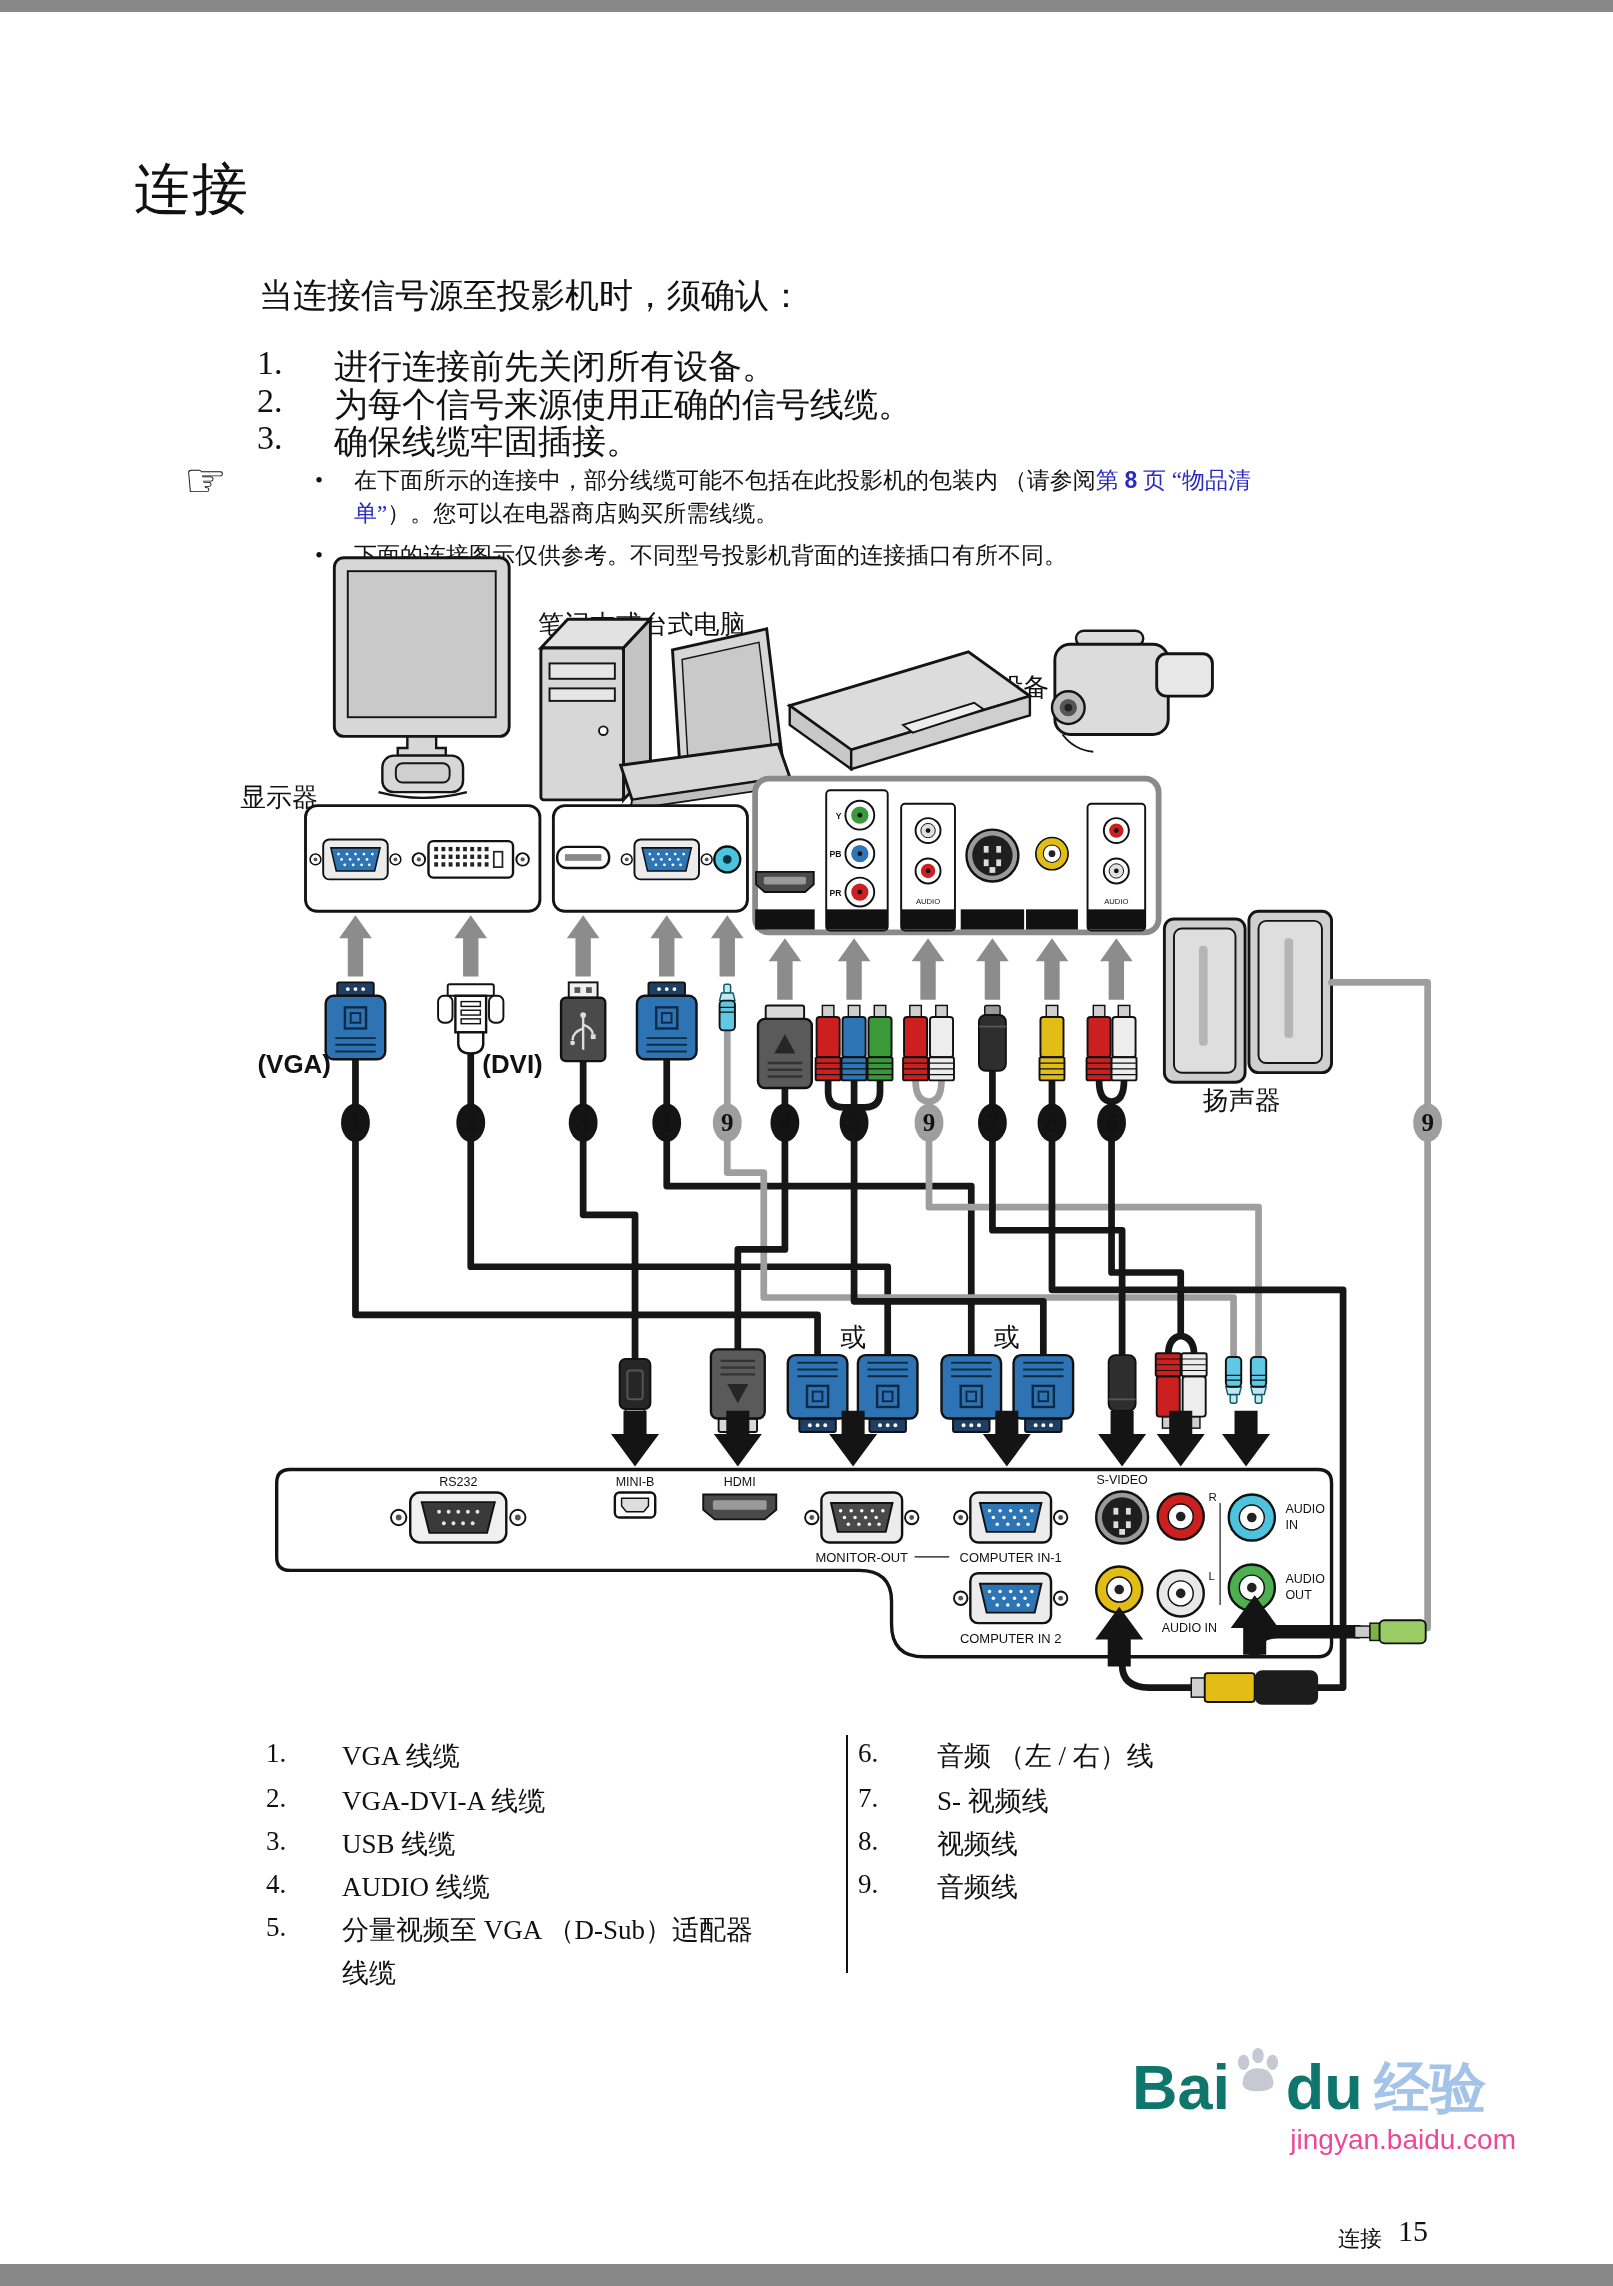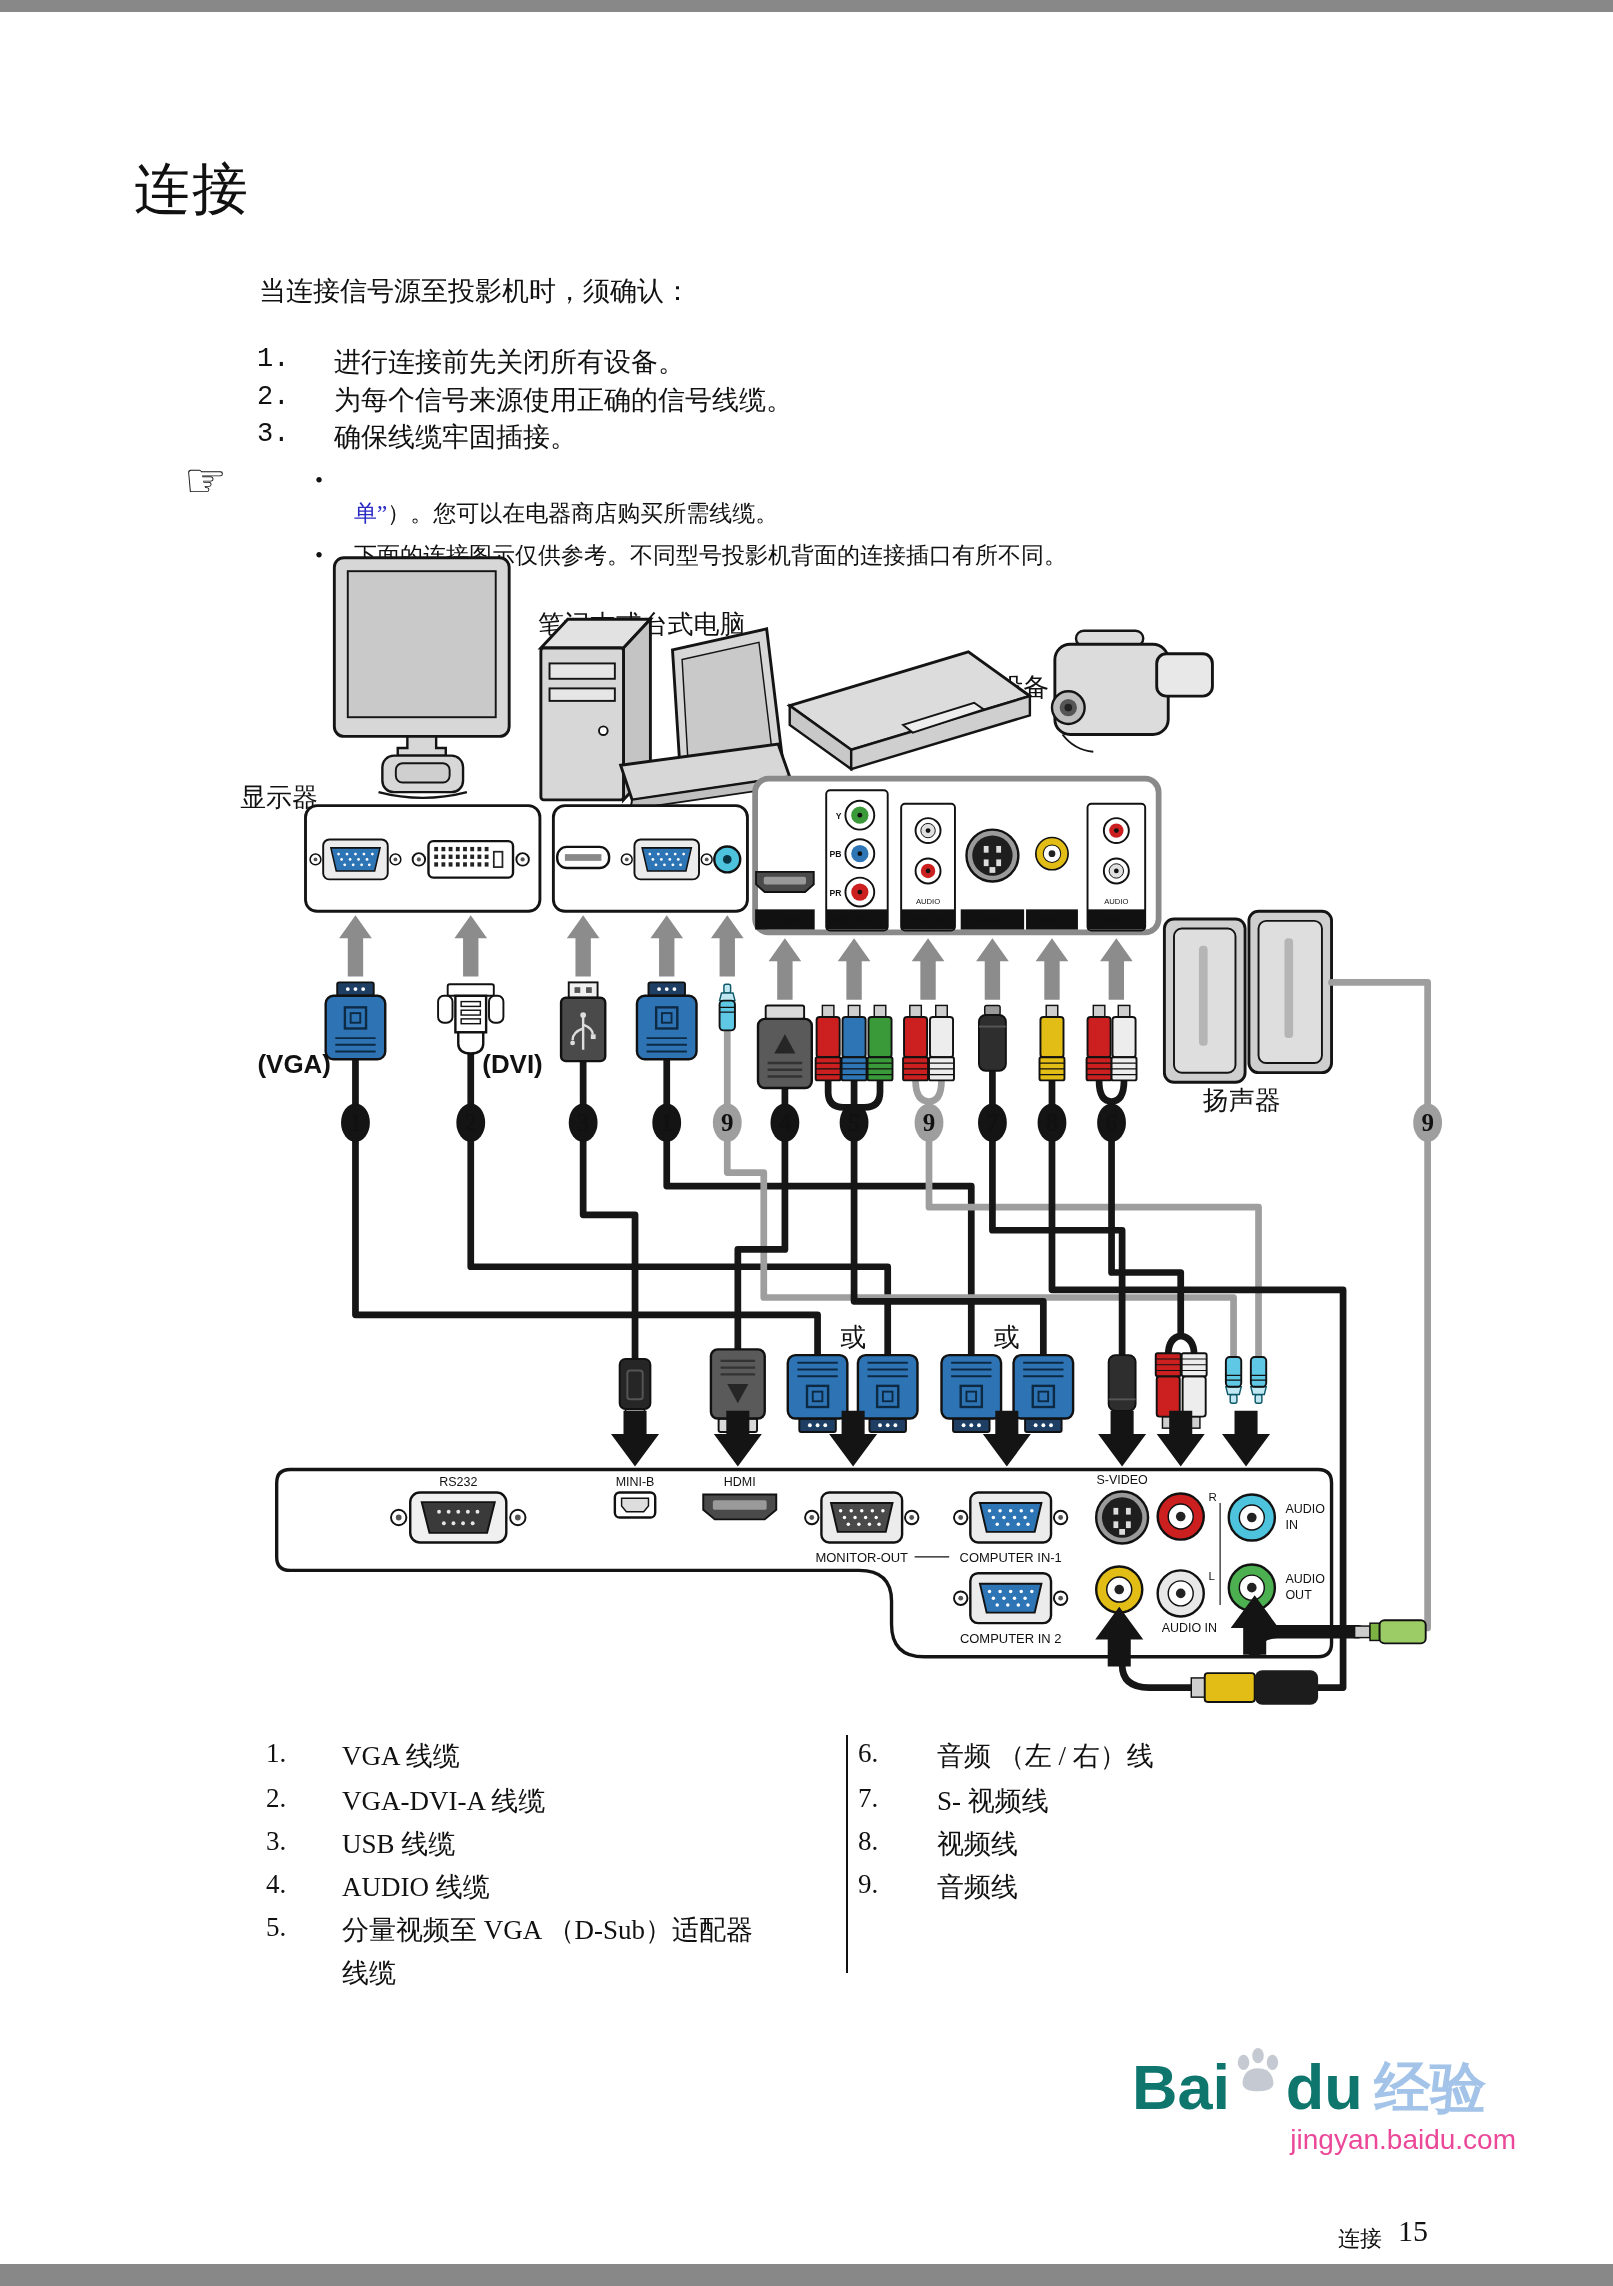"当连接信号源至投影机时，须确认：" .body-txt { font-family: Liberation Mono, monospace -> none; font-size: 27px -> 34px }
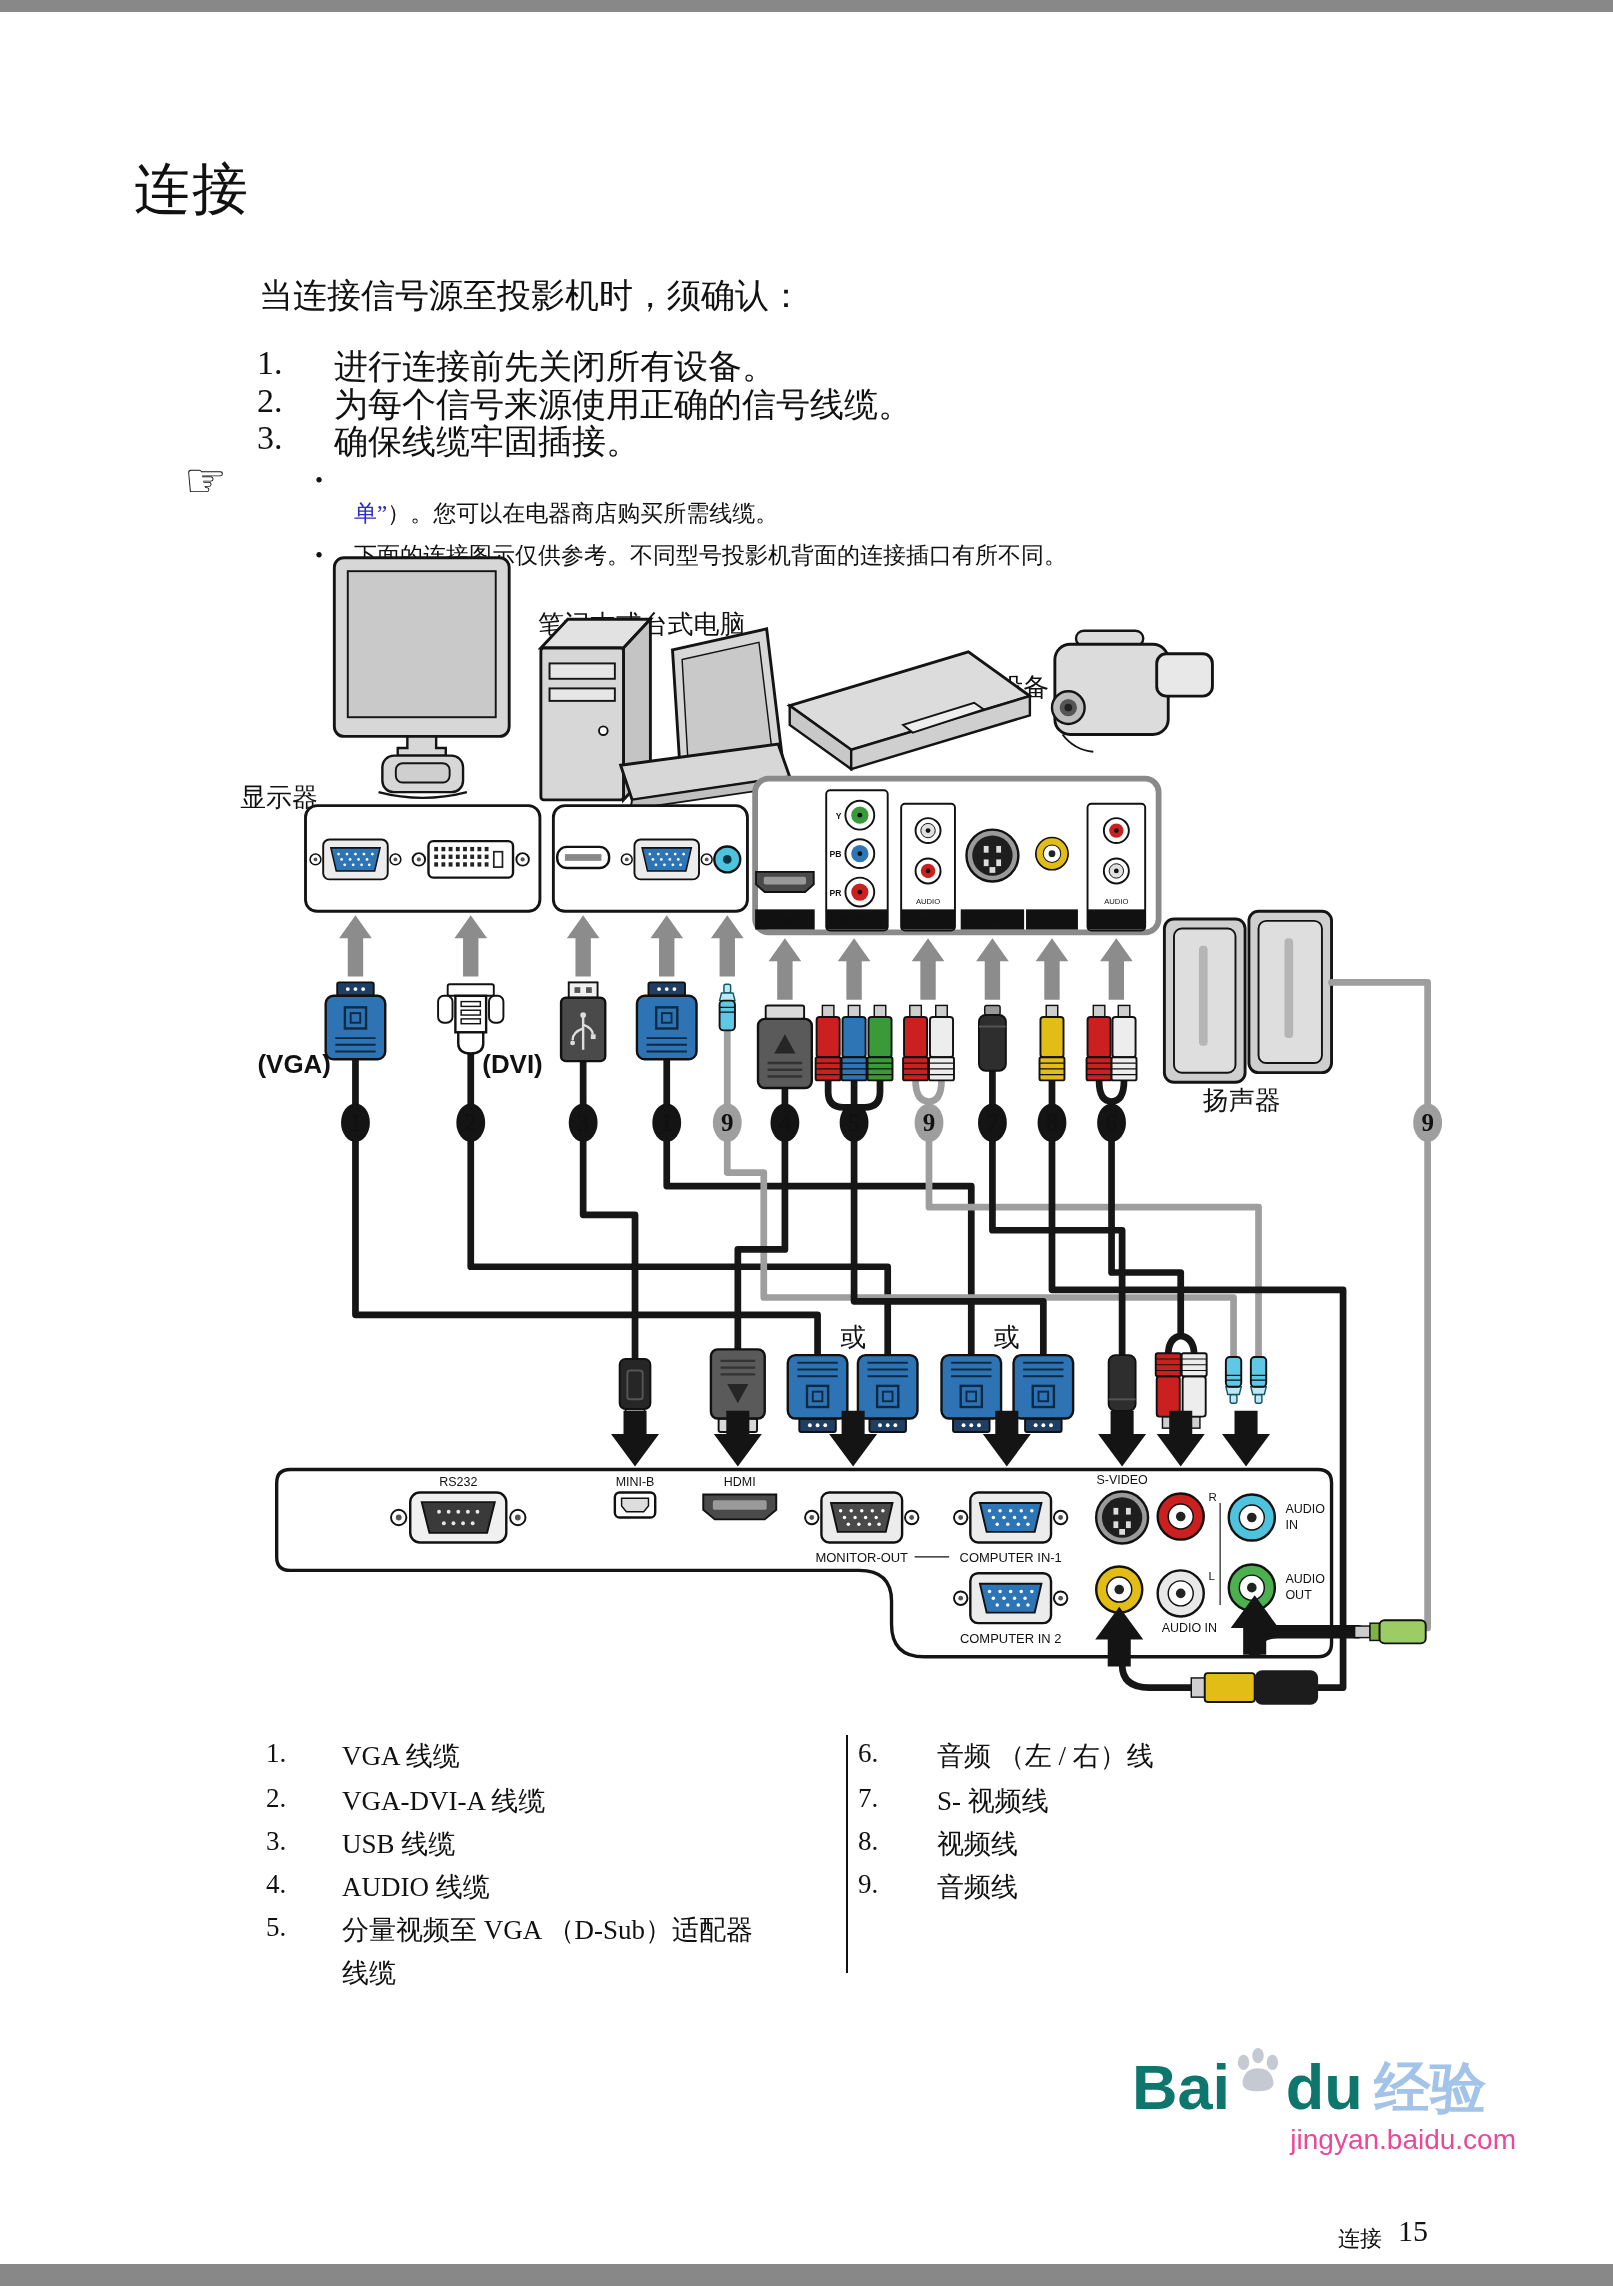"在下面所示的连接中，部分线缆可能不包括在此投影机的包装内 （请参阅第 8 页" div.abs { html: none -> <div><span>在下面所示的连接中，部分线缆可能不包括在此投影机的包装内 （请参阅</span><span><span>第 </span><span>8</span><span> 页</span></span><span> </span><span>“物品清</span></div> }
